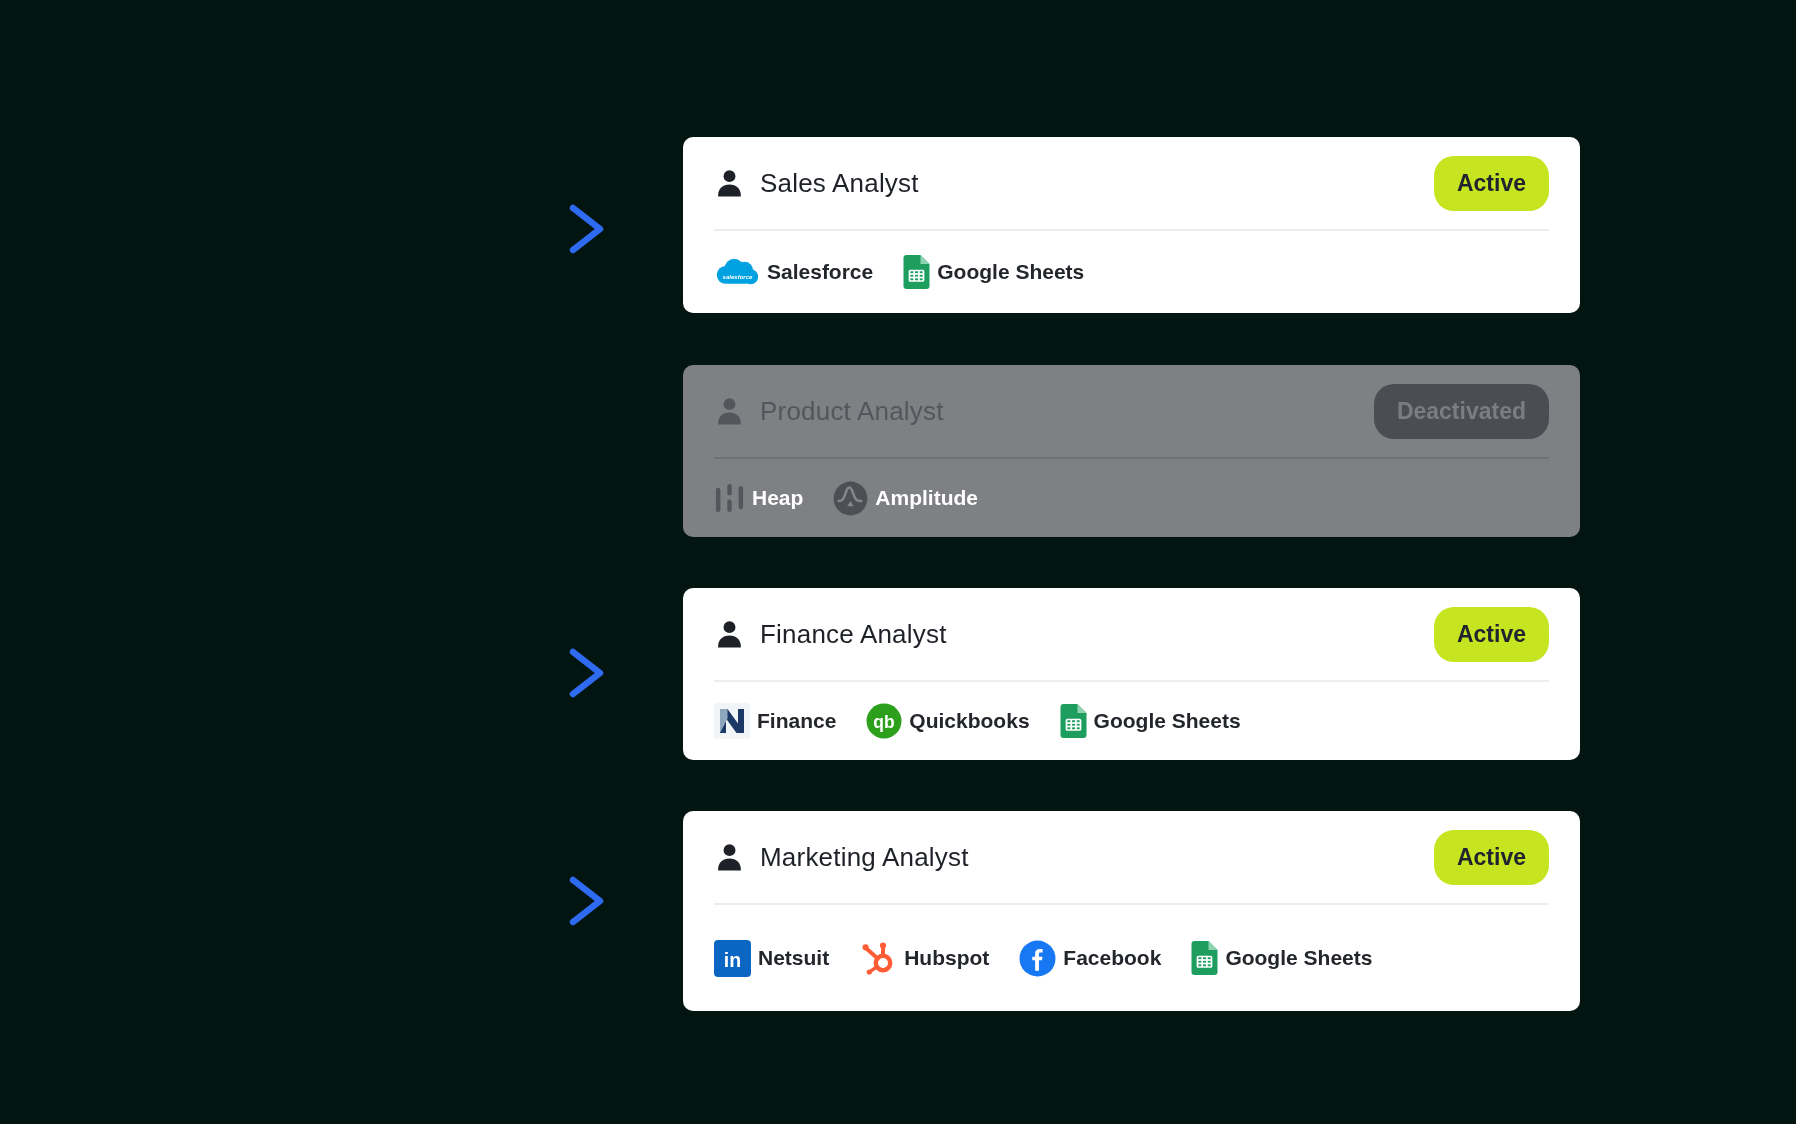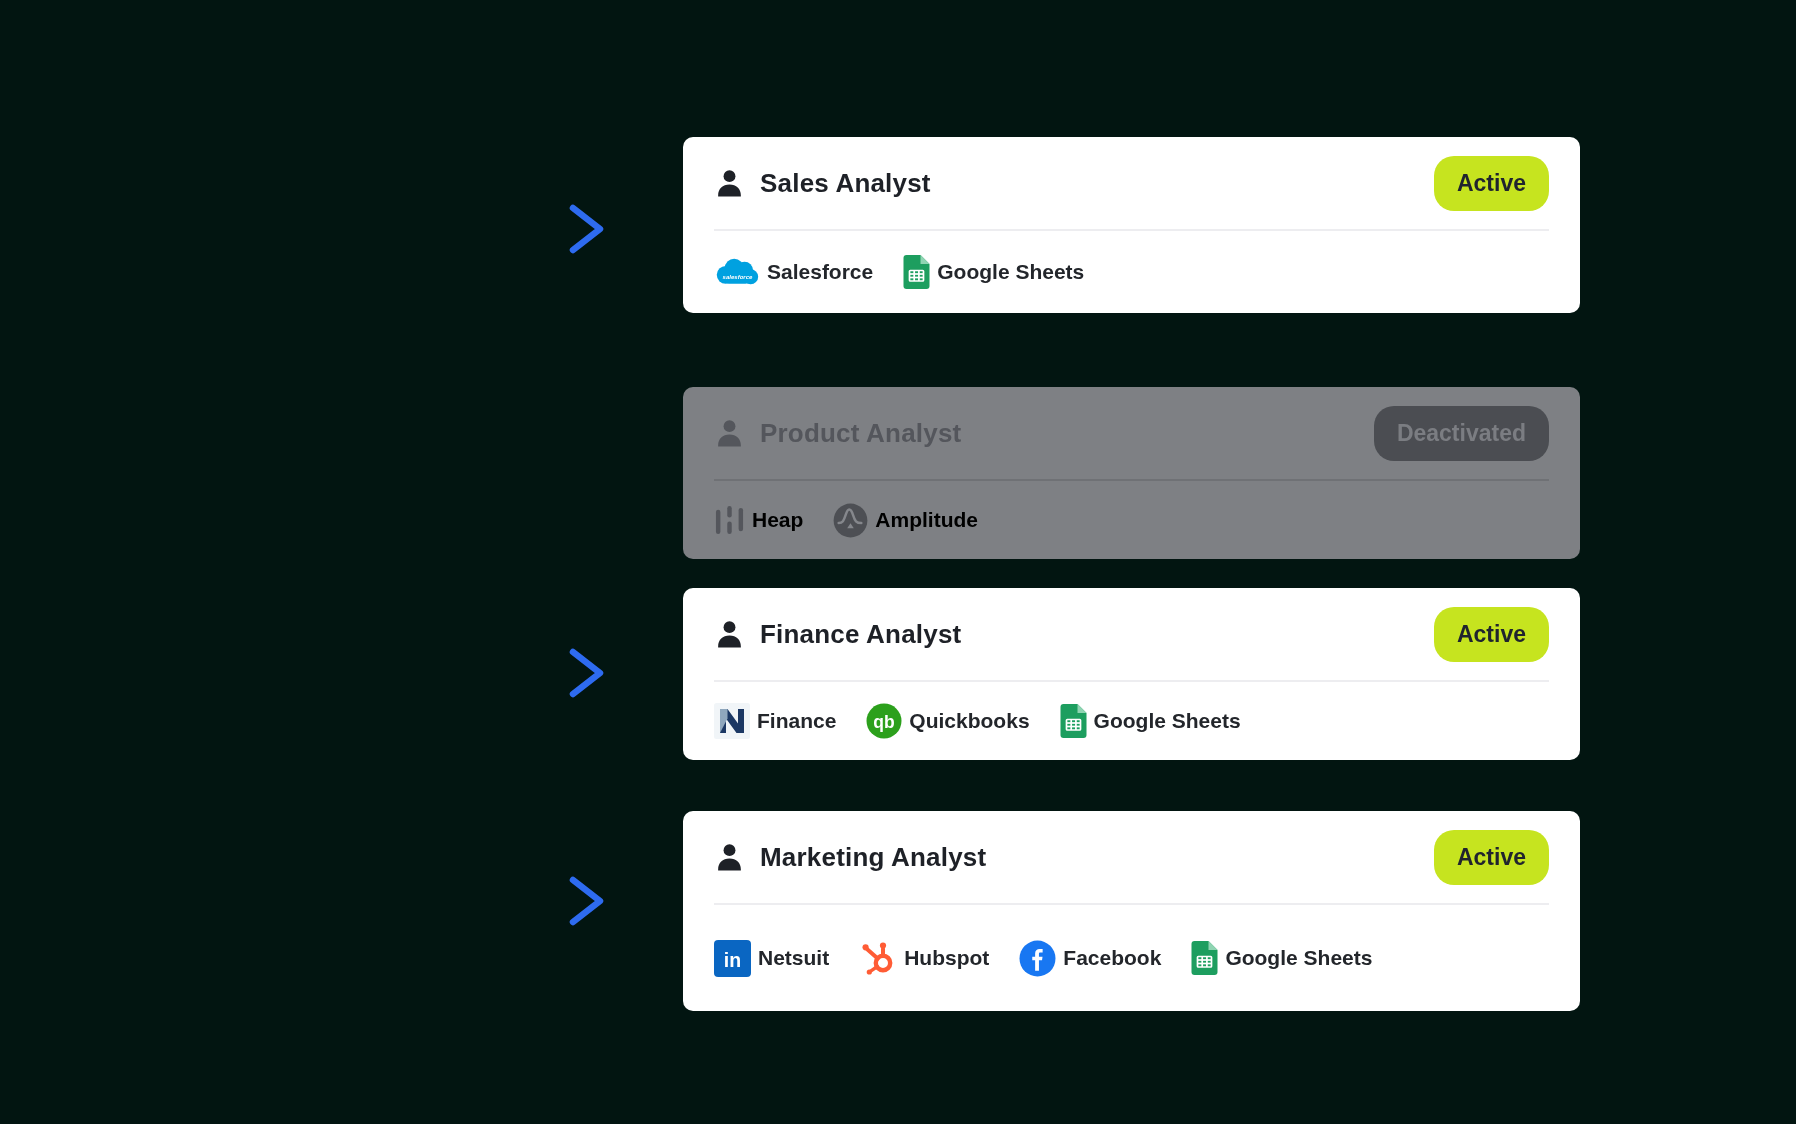"Sales Analyst" .card-title { font-weight: 700 -> 400 }
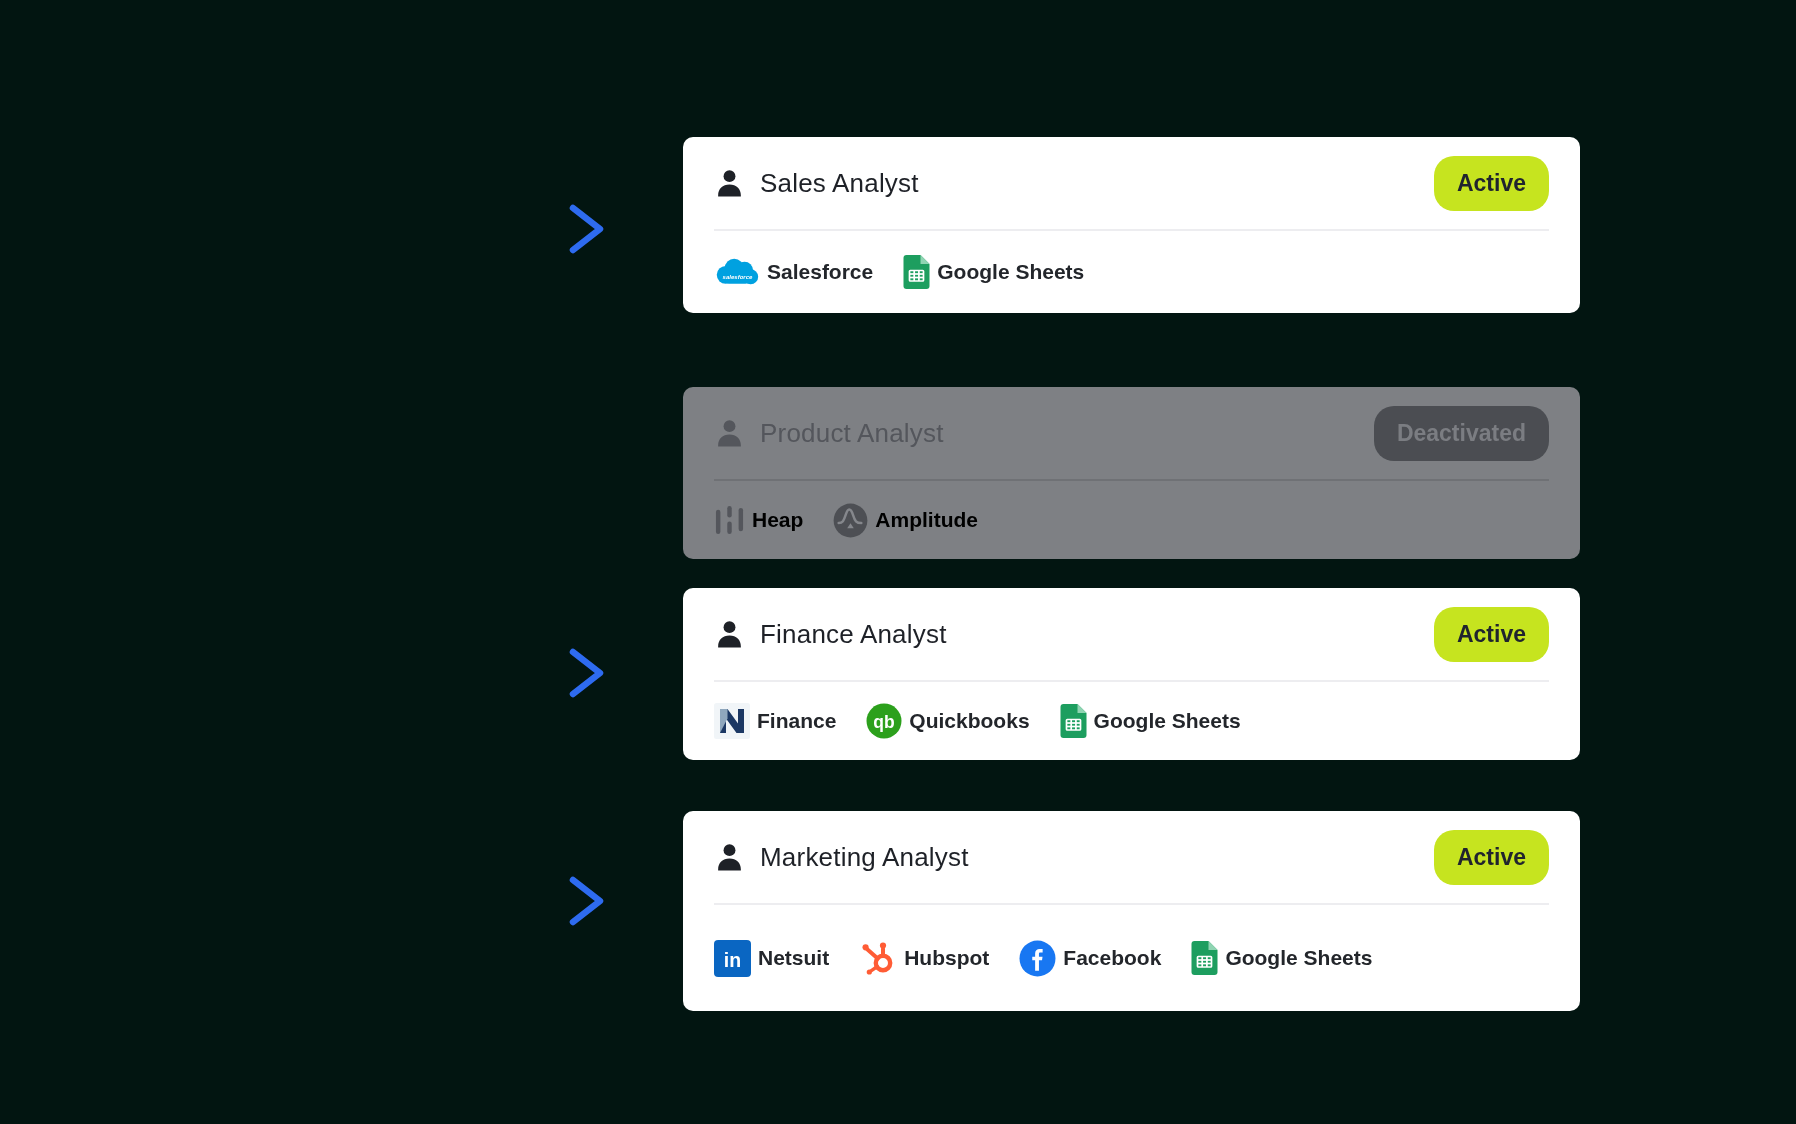"Product Analyst" section.card { top: 387px -> 365px }
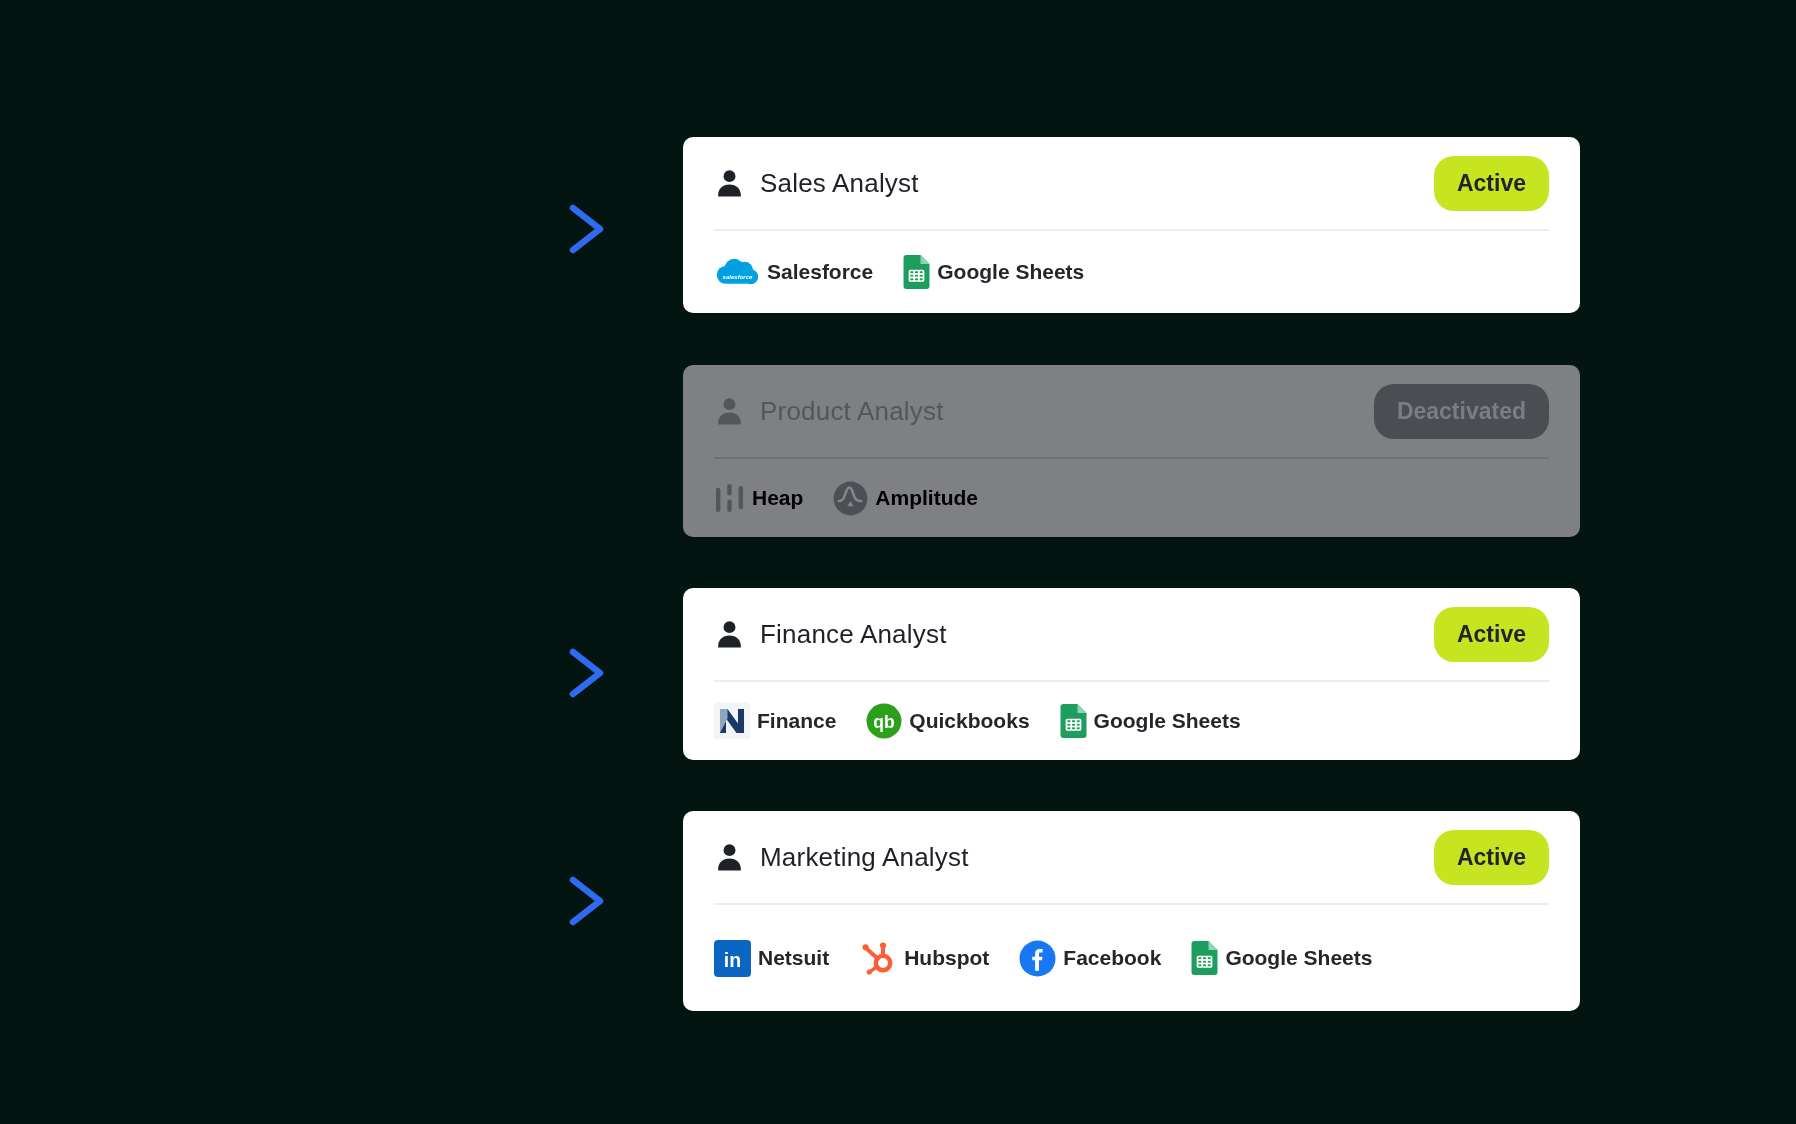"Heap" .card.deactivated .tool-label { color: #000000 -> #ffffff }
